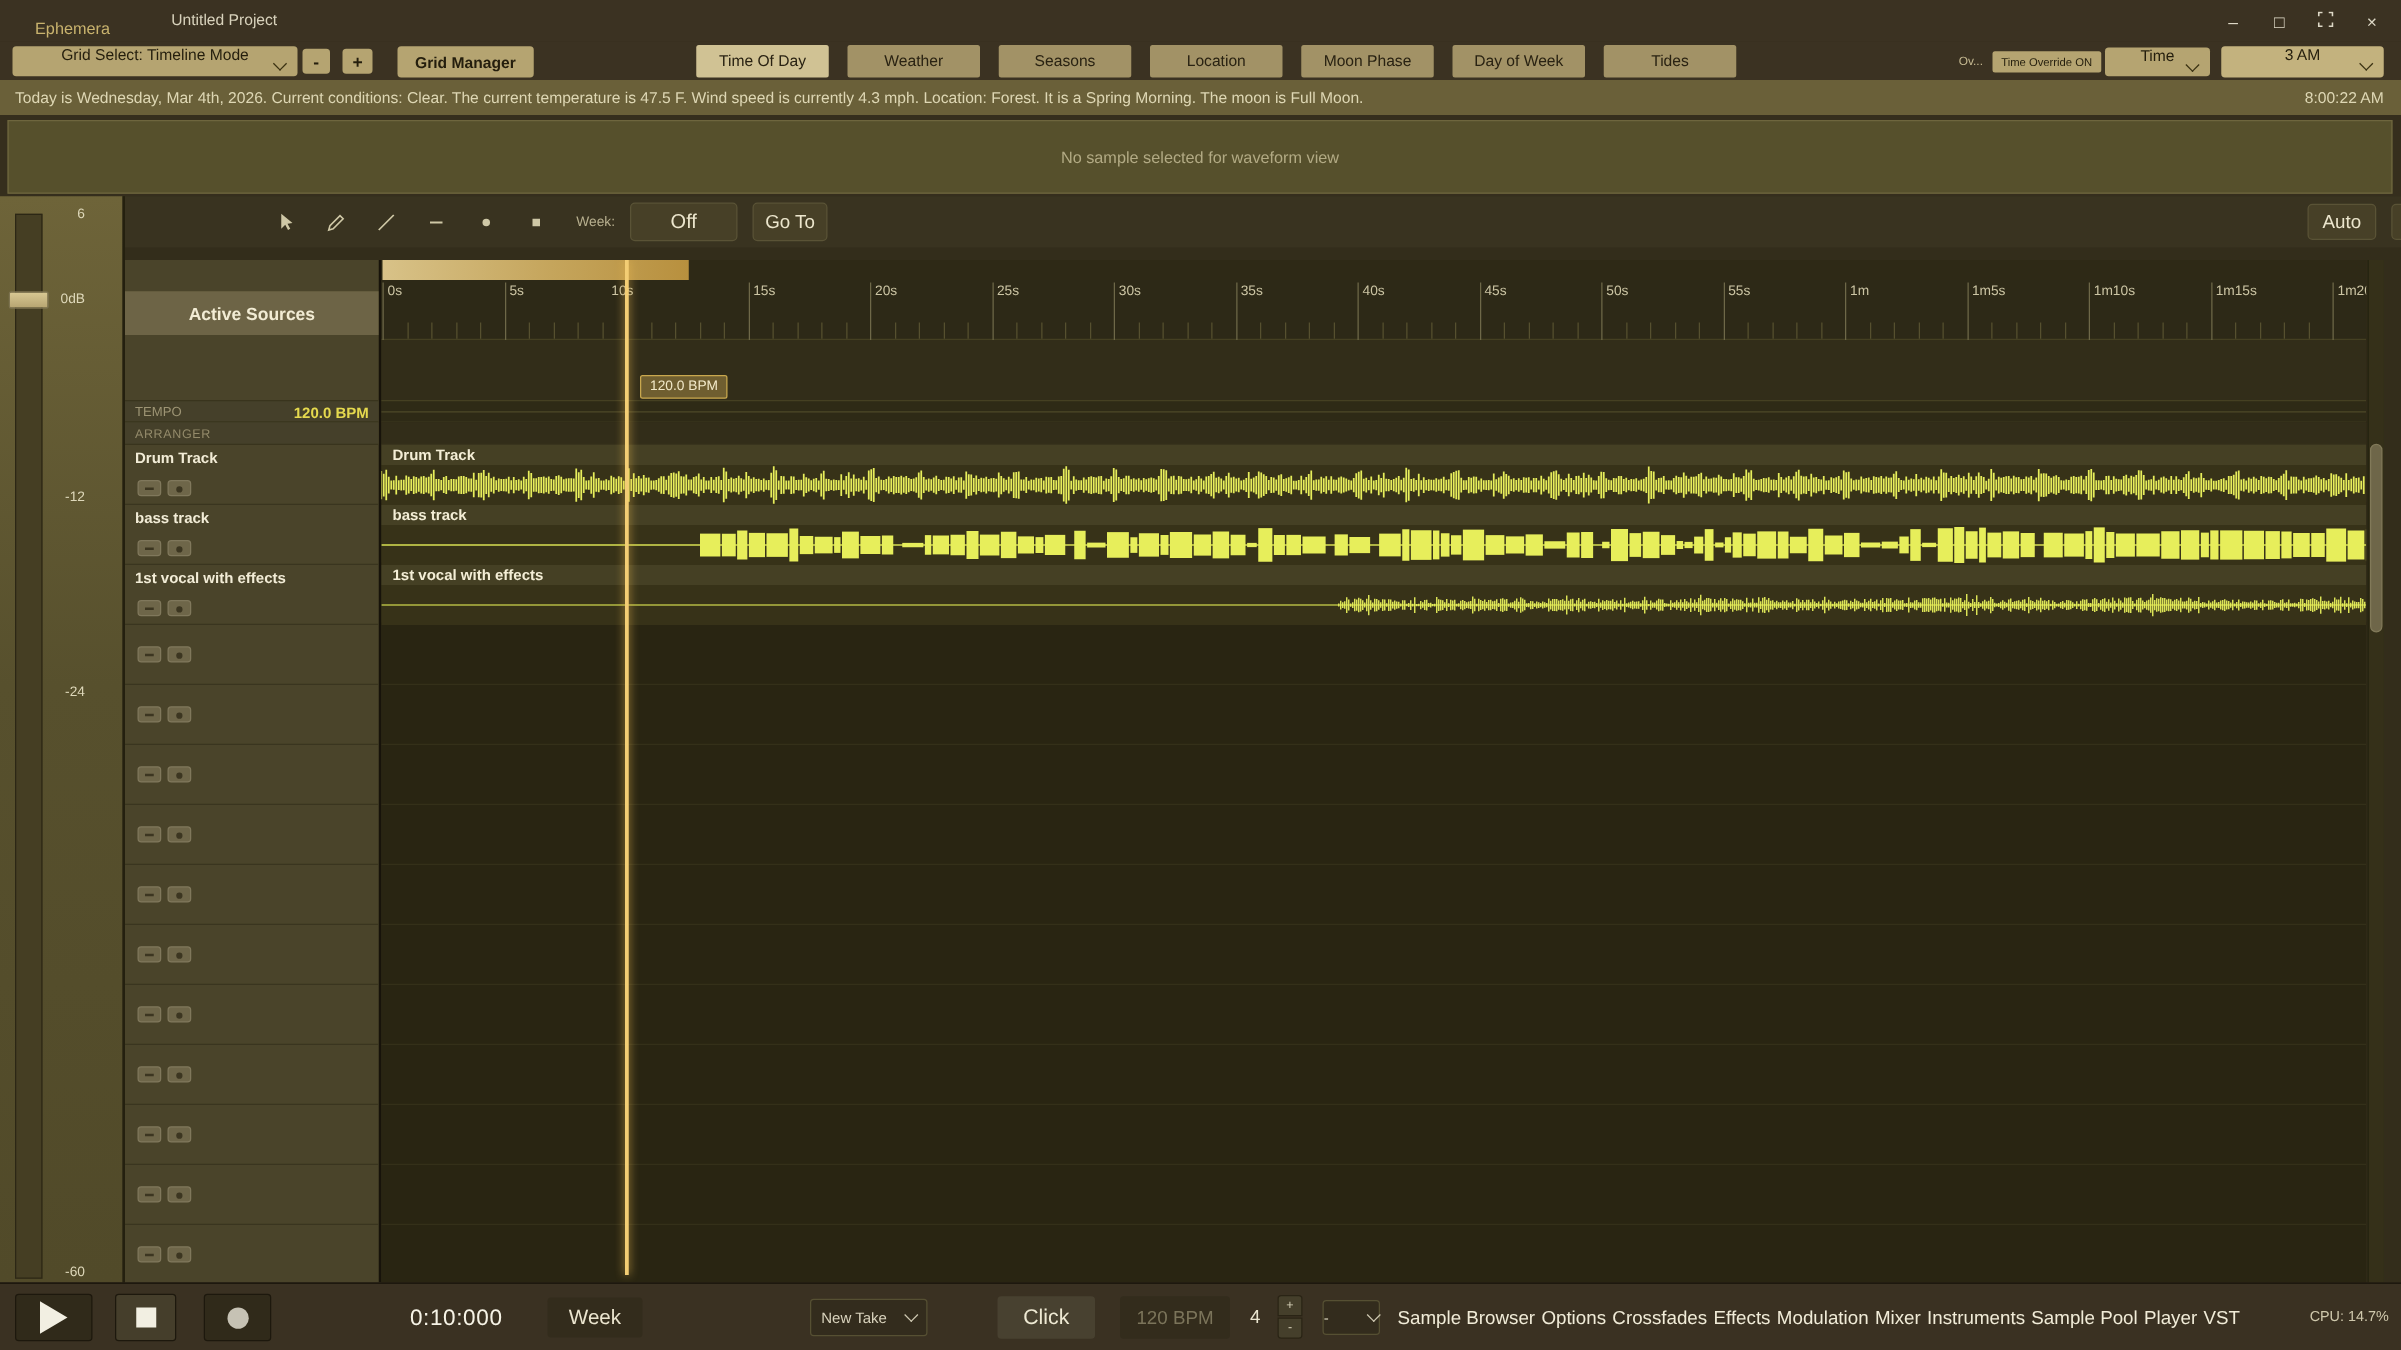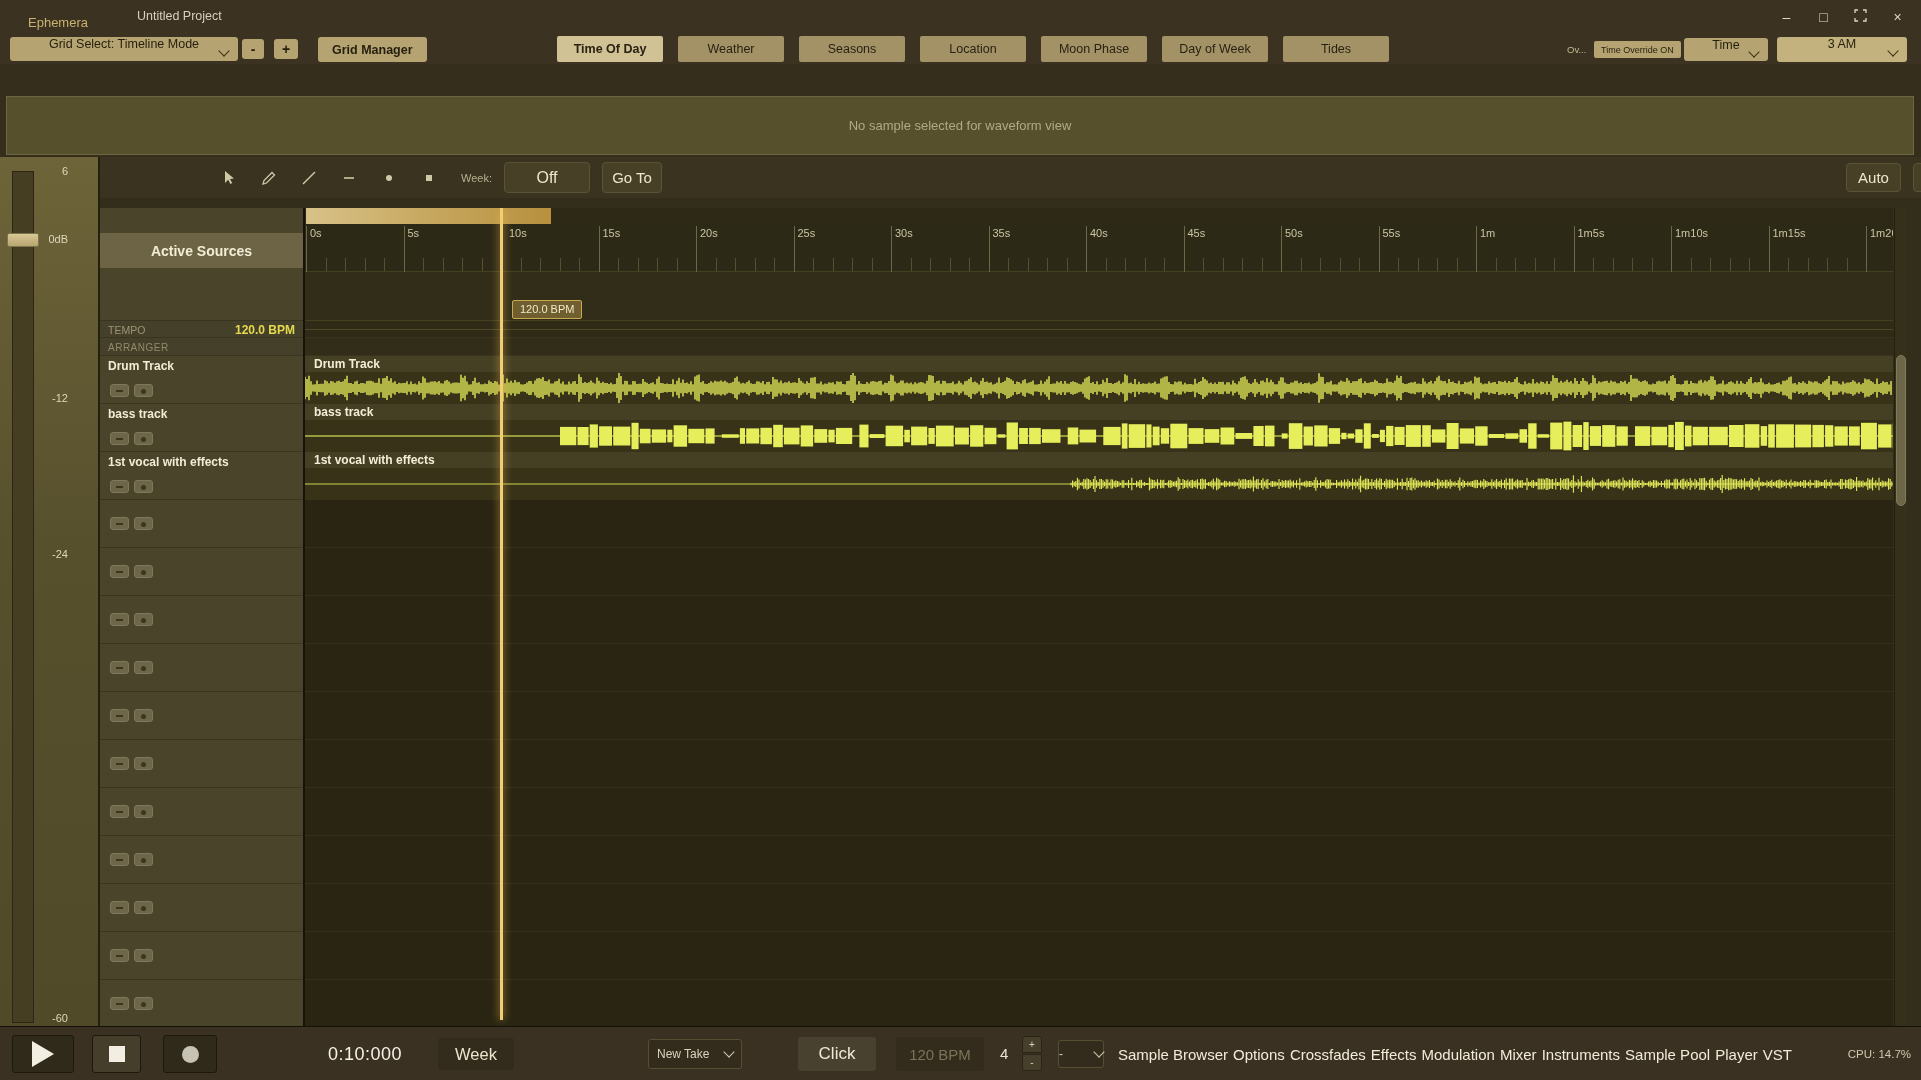"Time Of Day" .tab.active { font-weight: bold -> normal }
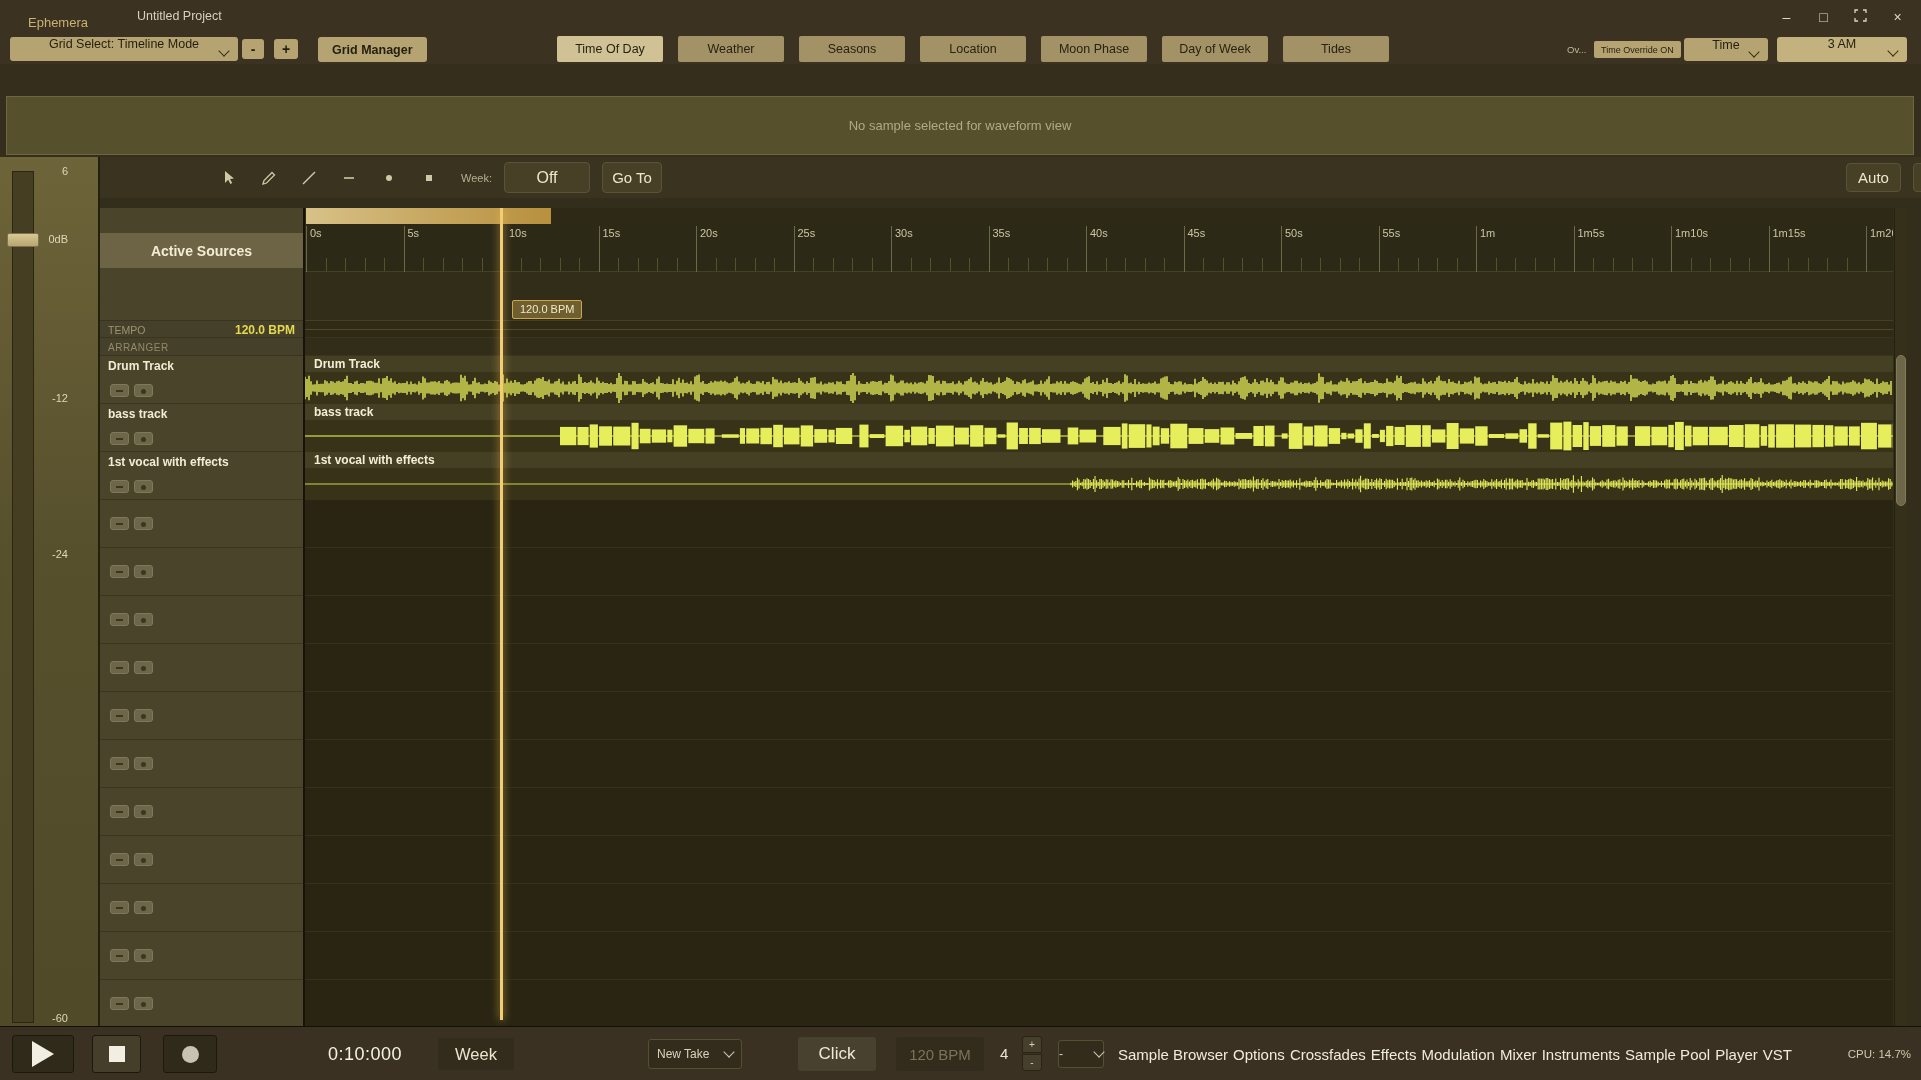"Today is Wednesday, Mar 4th," div.statusbar { html: none -> <div> <span>Today is Wednesday, Mar 4th, 2026. Current conditions: Clear. The current temperature is 47.5 F. Wind speed is currently 4.3 mph. Location: Forest. It is a Spring Morning. The moon is Full Moon.</span> <span>8:00:22 AM</span> </div> }
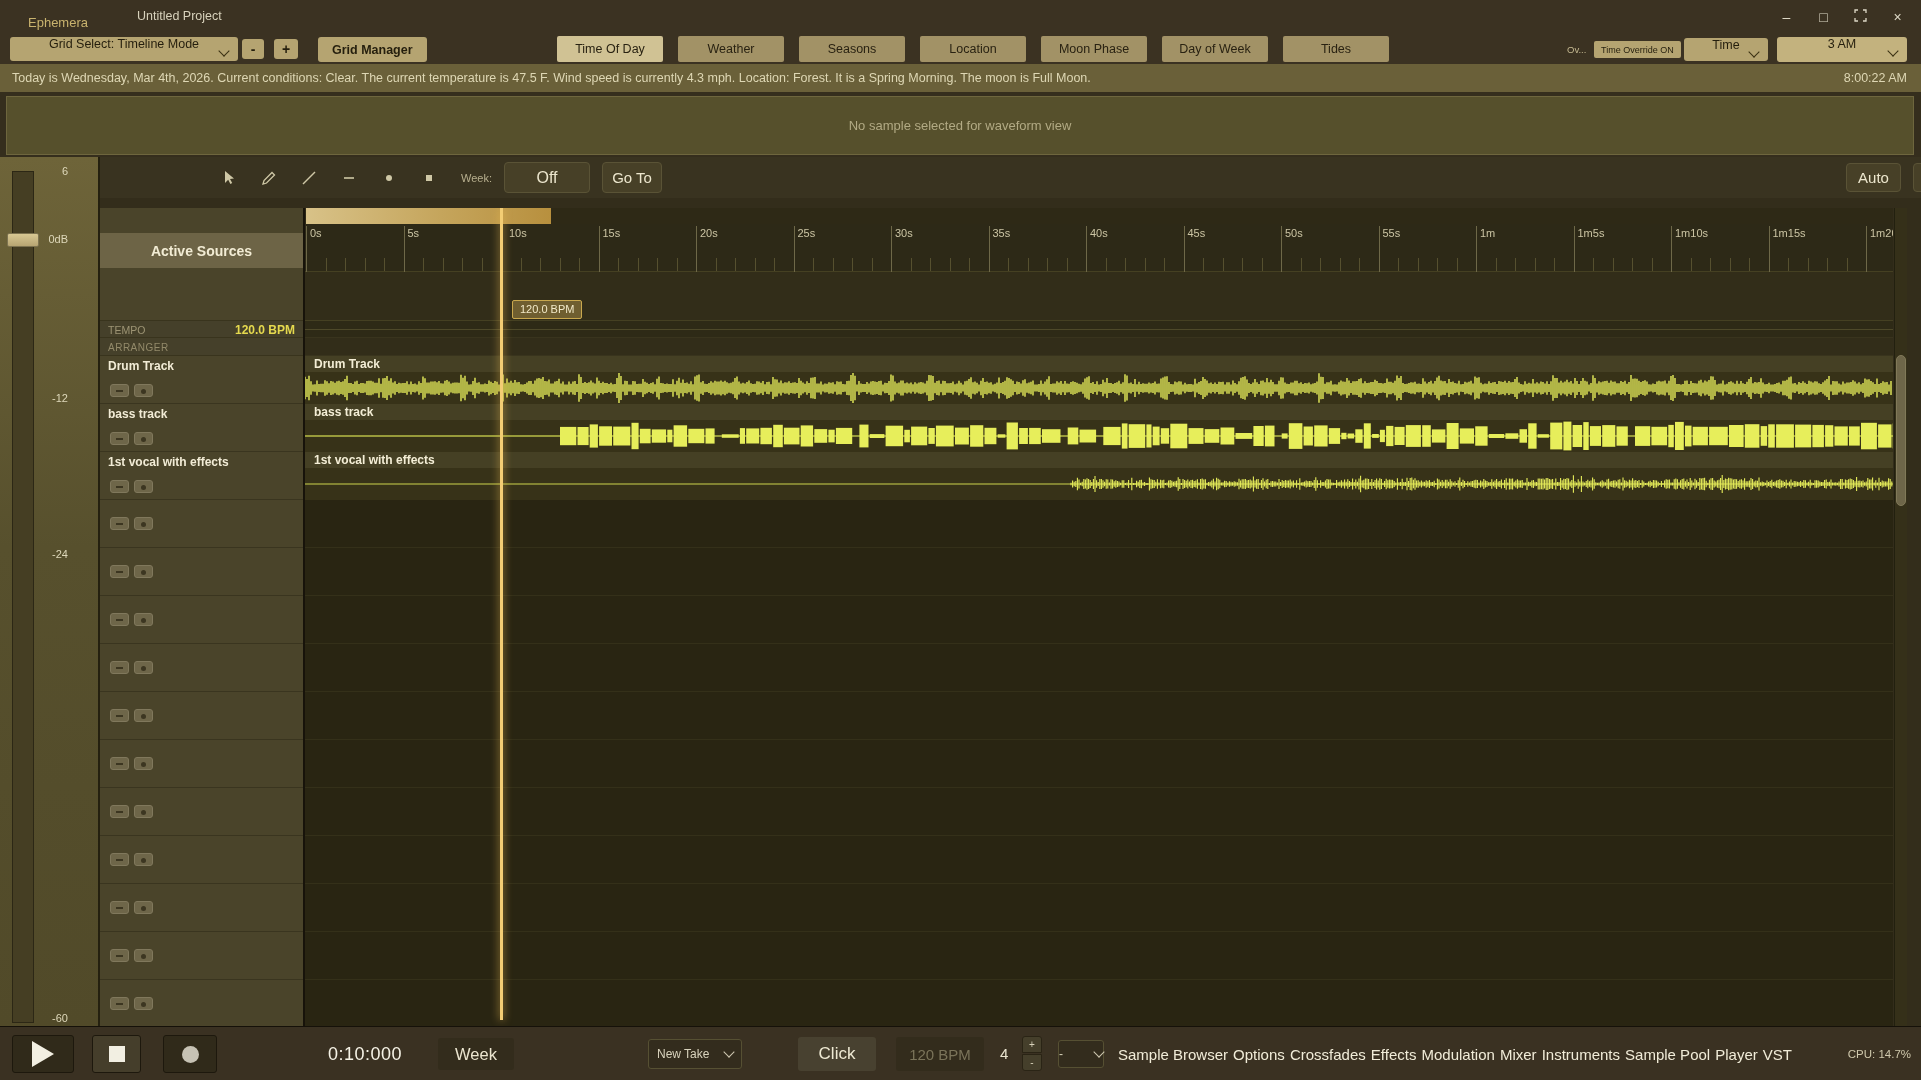"10s" div.tick-label { left: 204px -> 184px }
